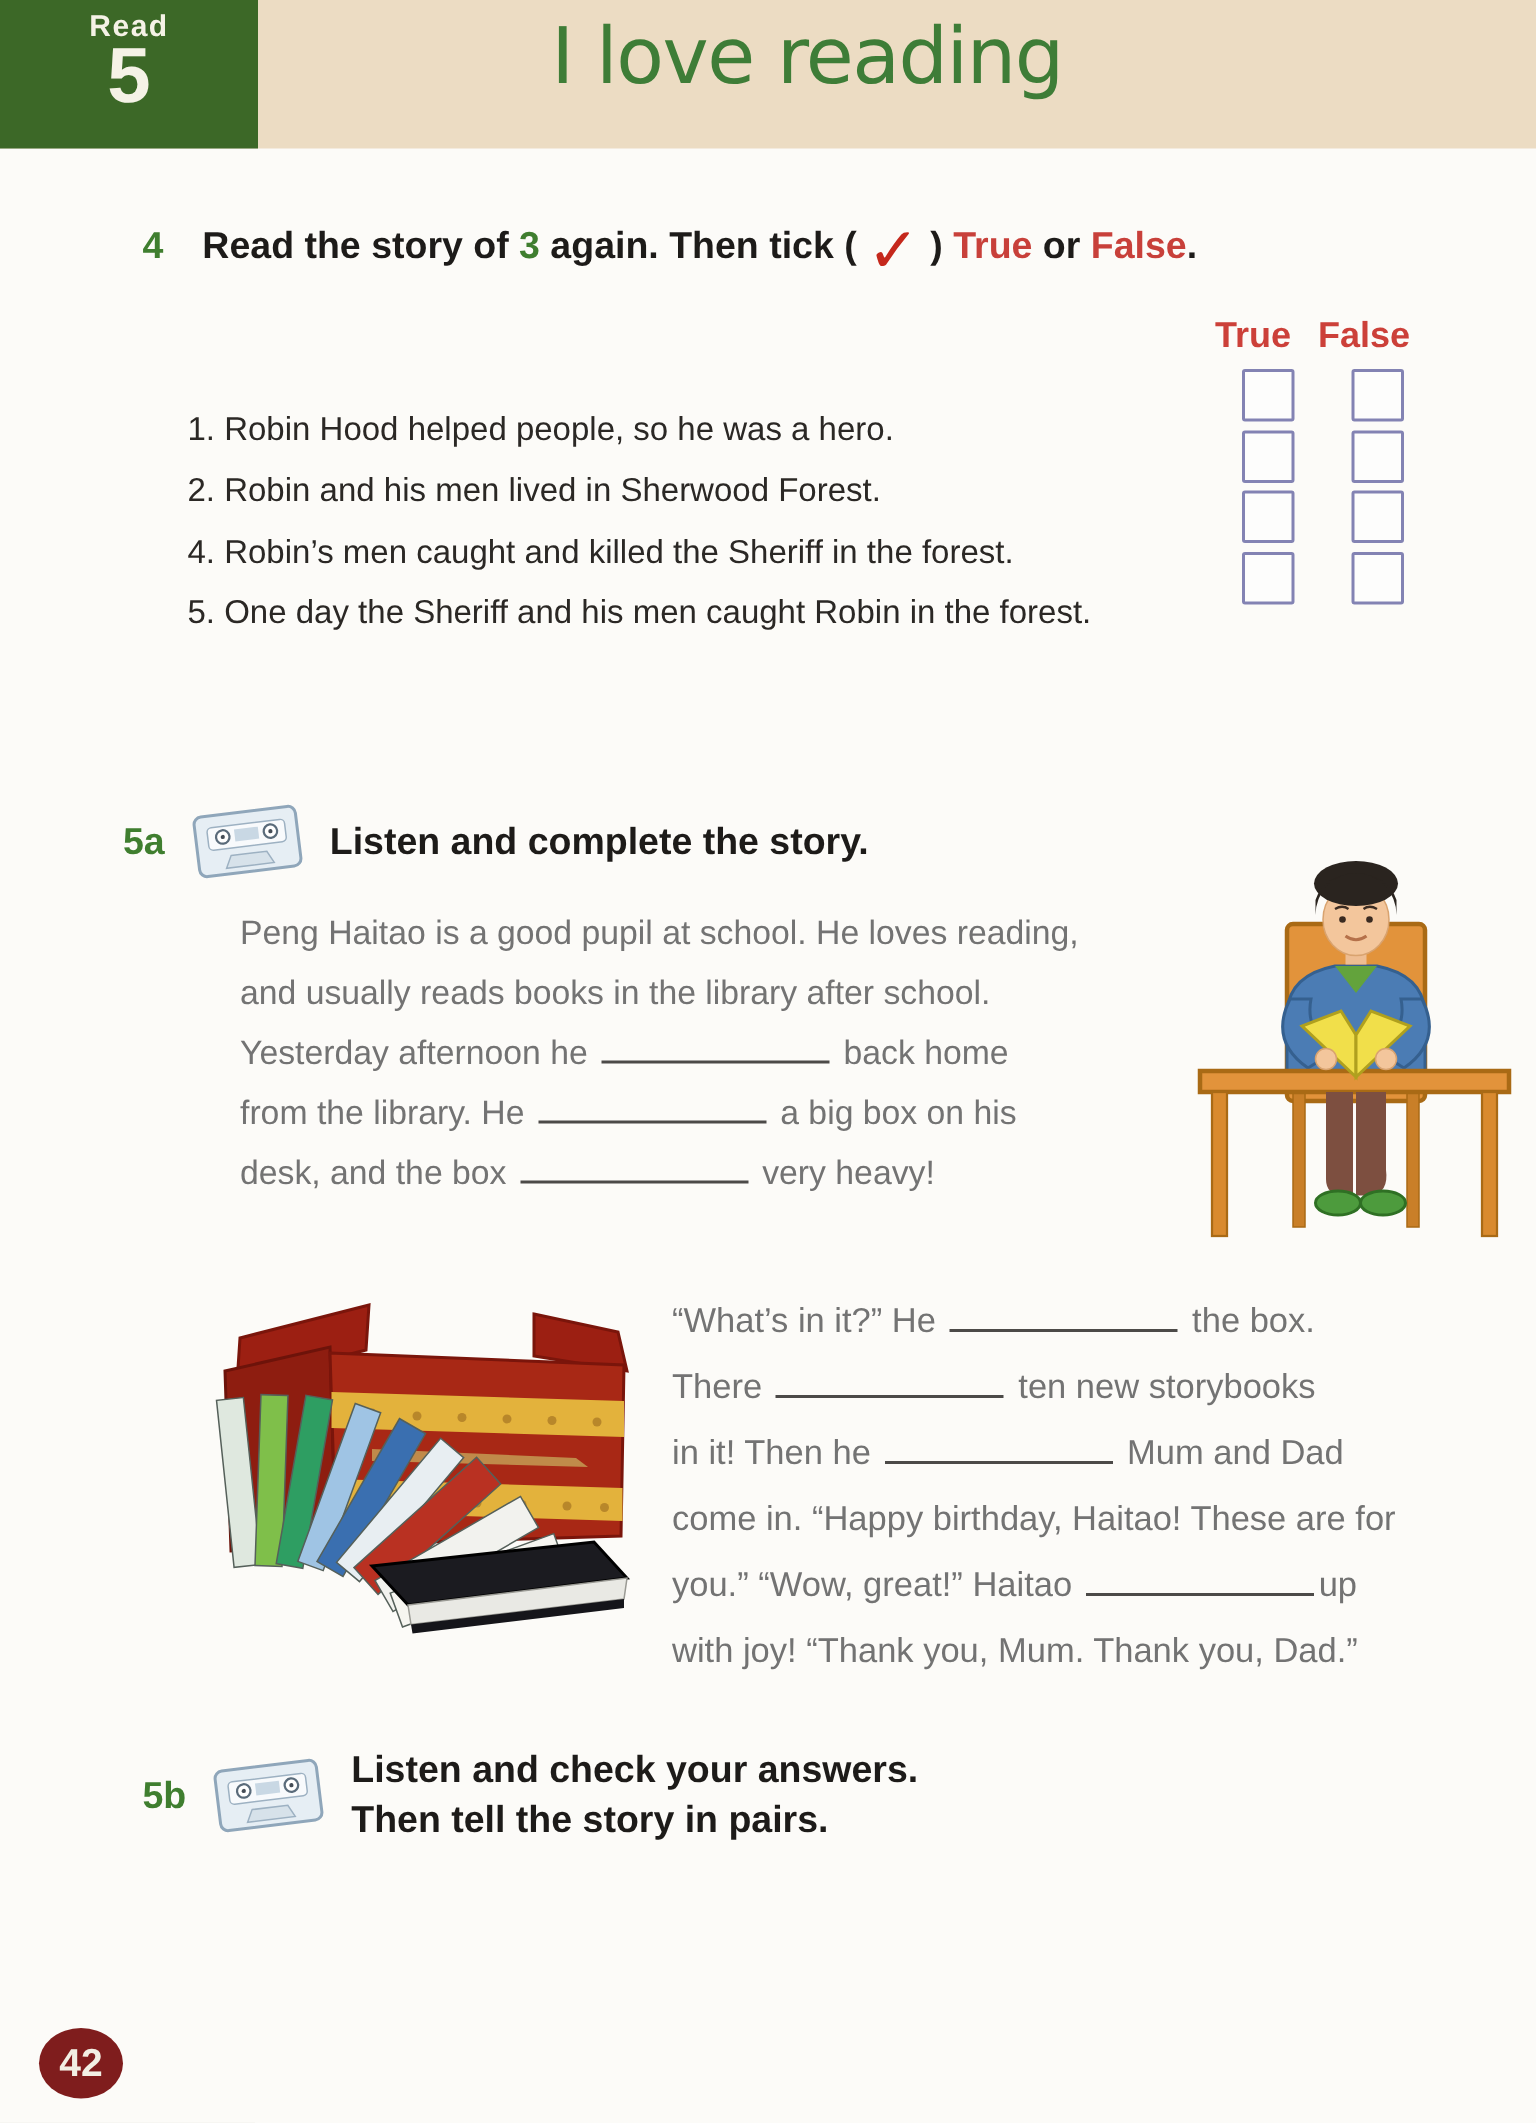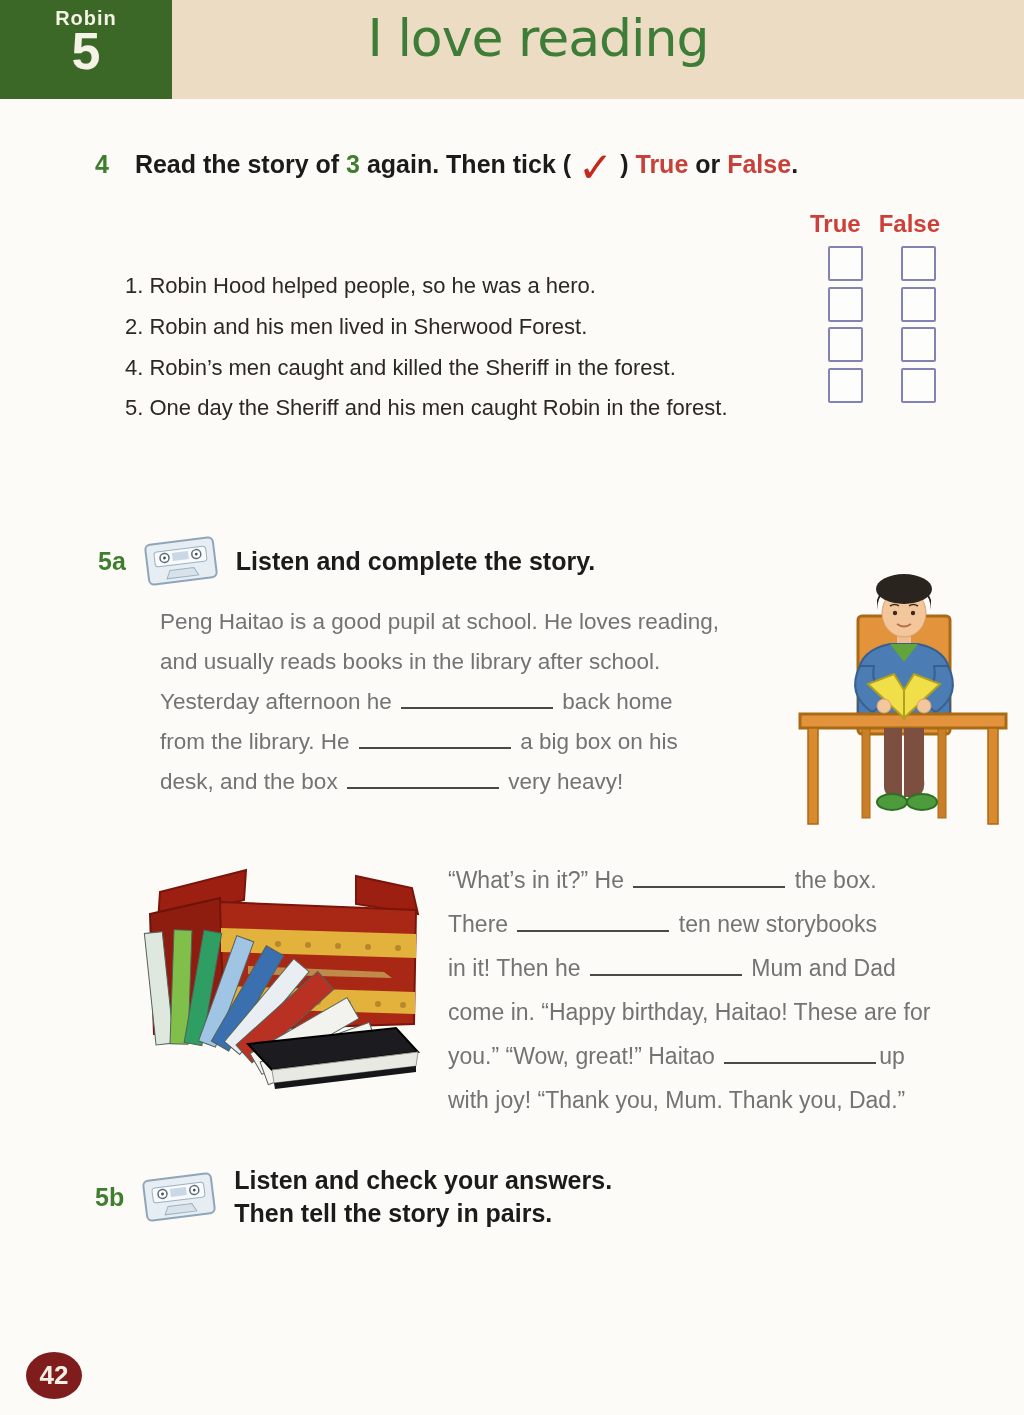"Robin" span.unit-label { text: Robin -> Read }
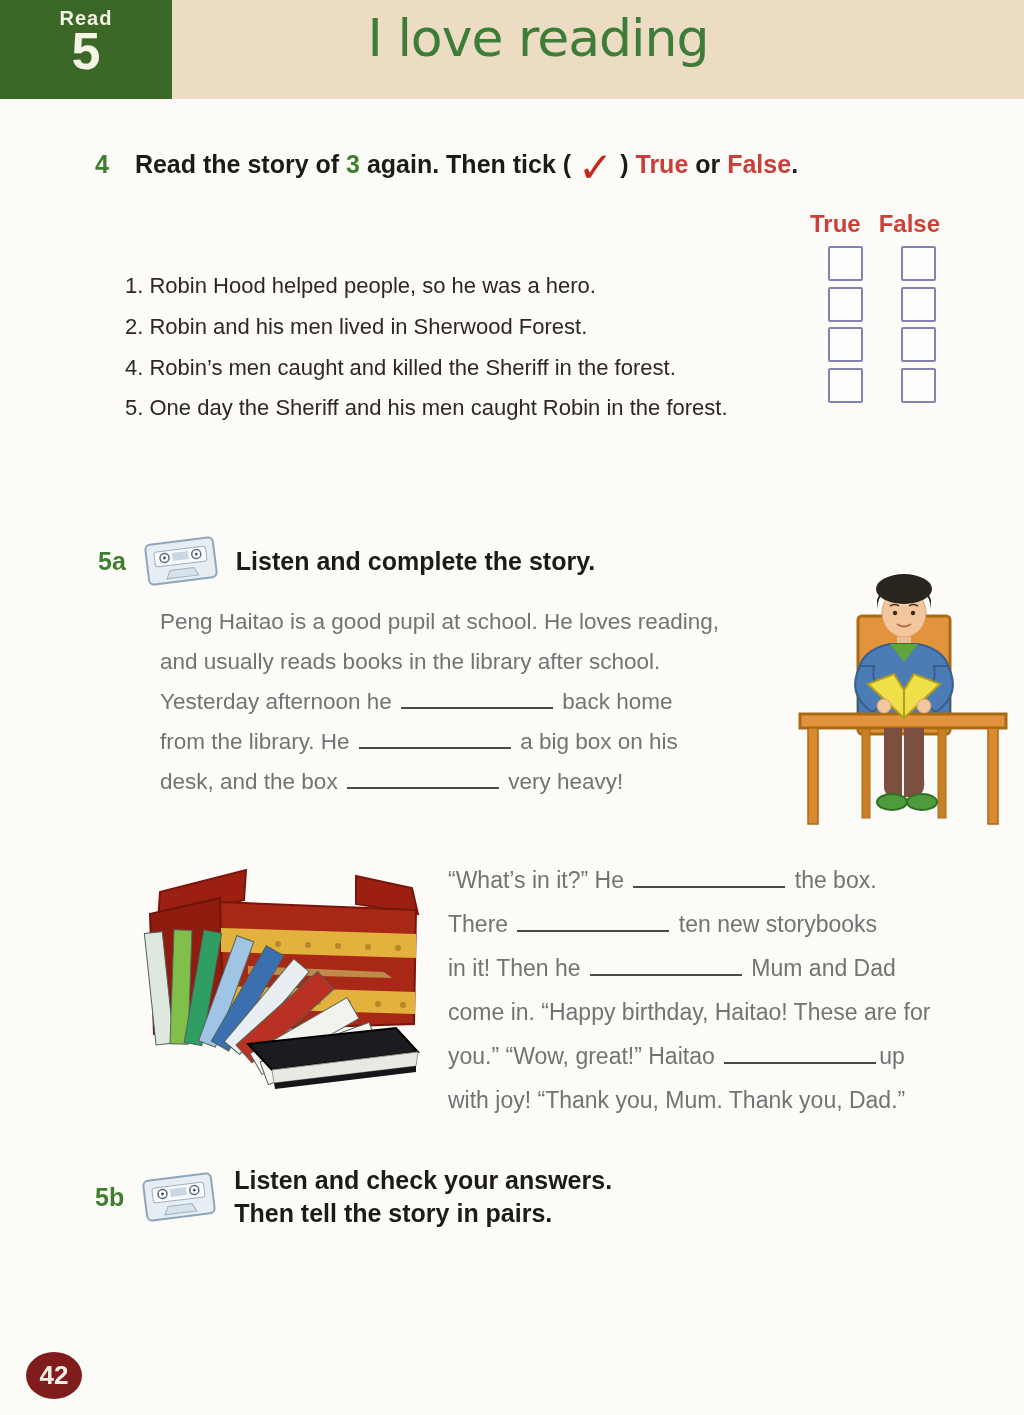"5a" #s5a-head { left: 98px -> 82px }
